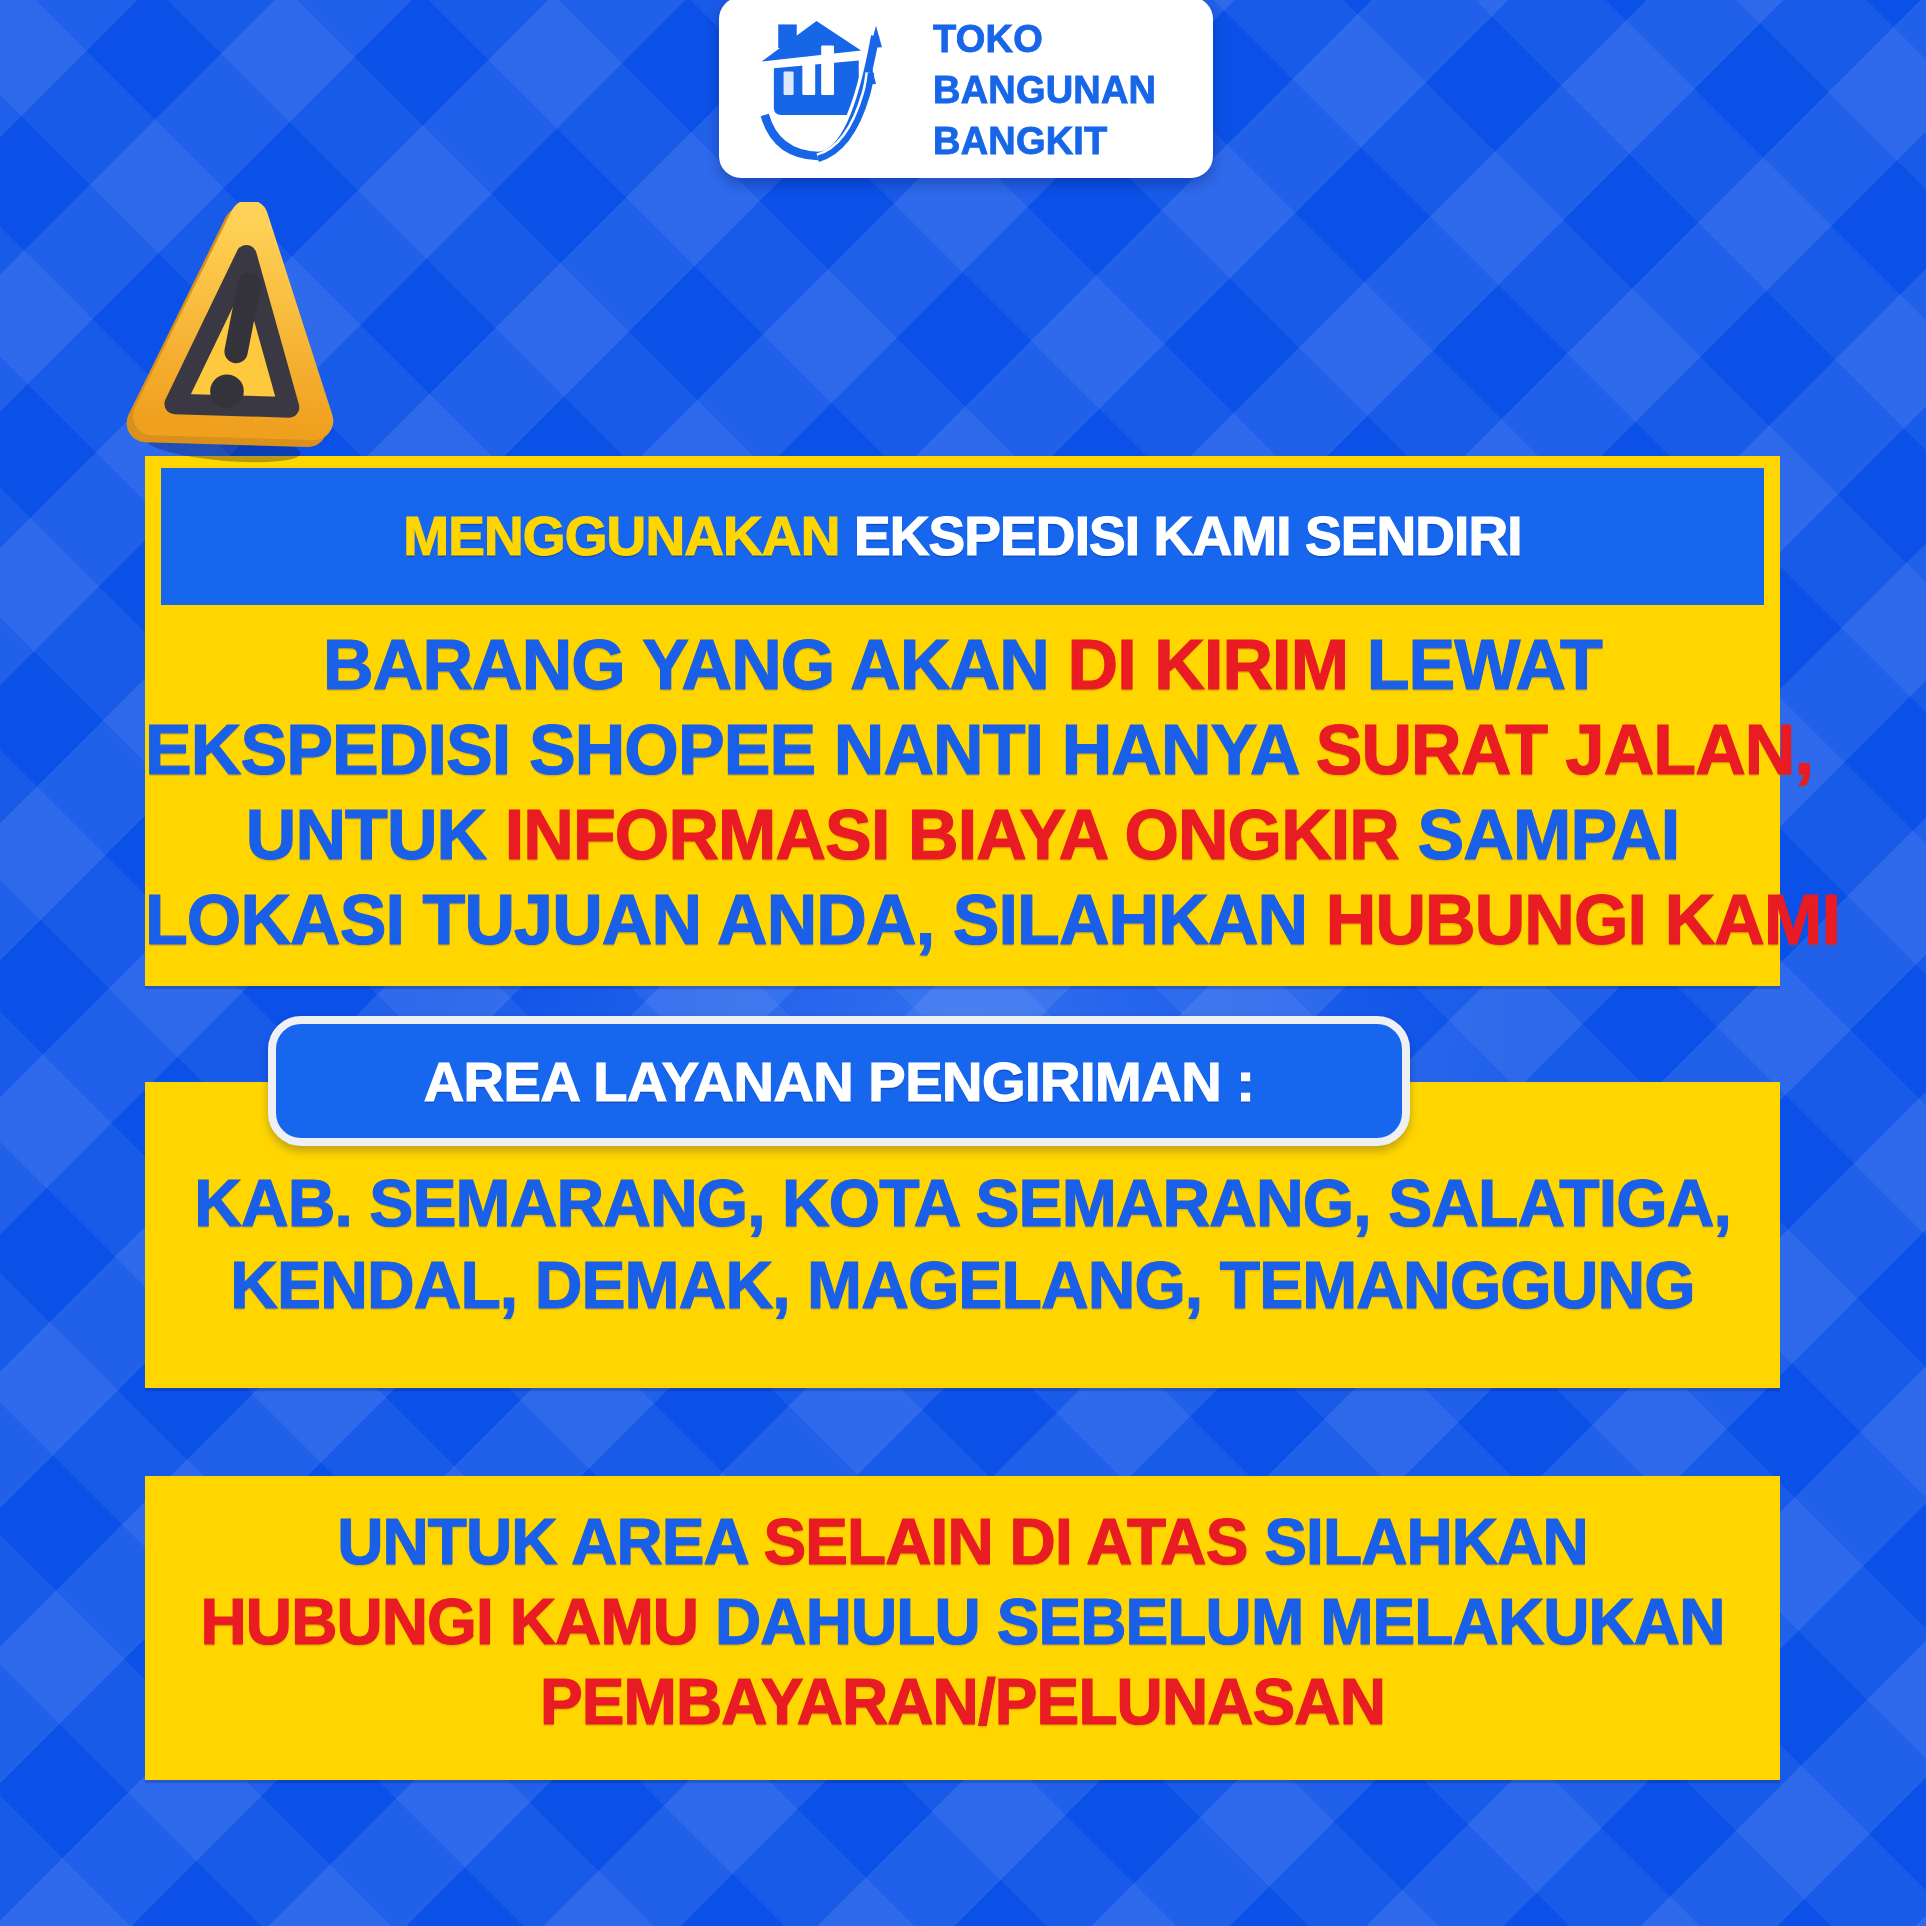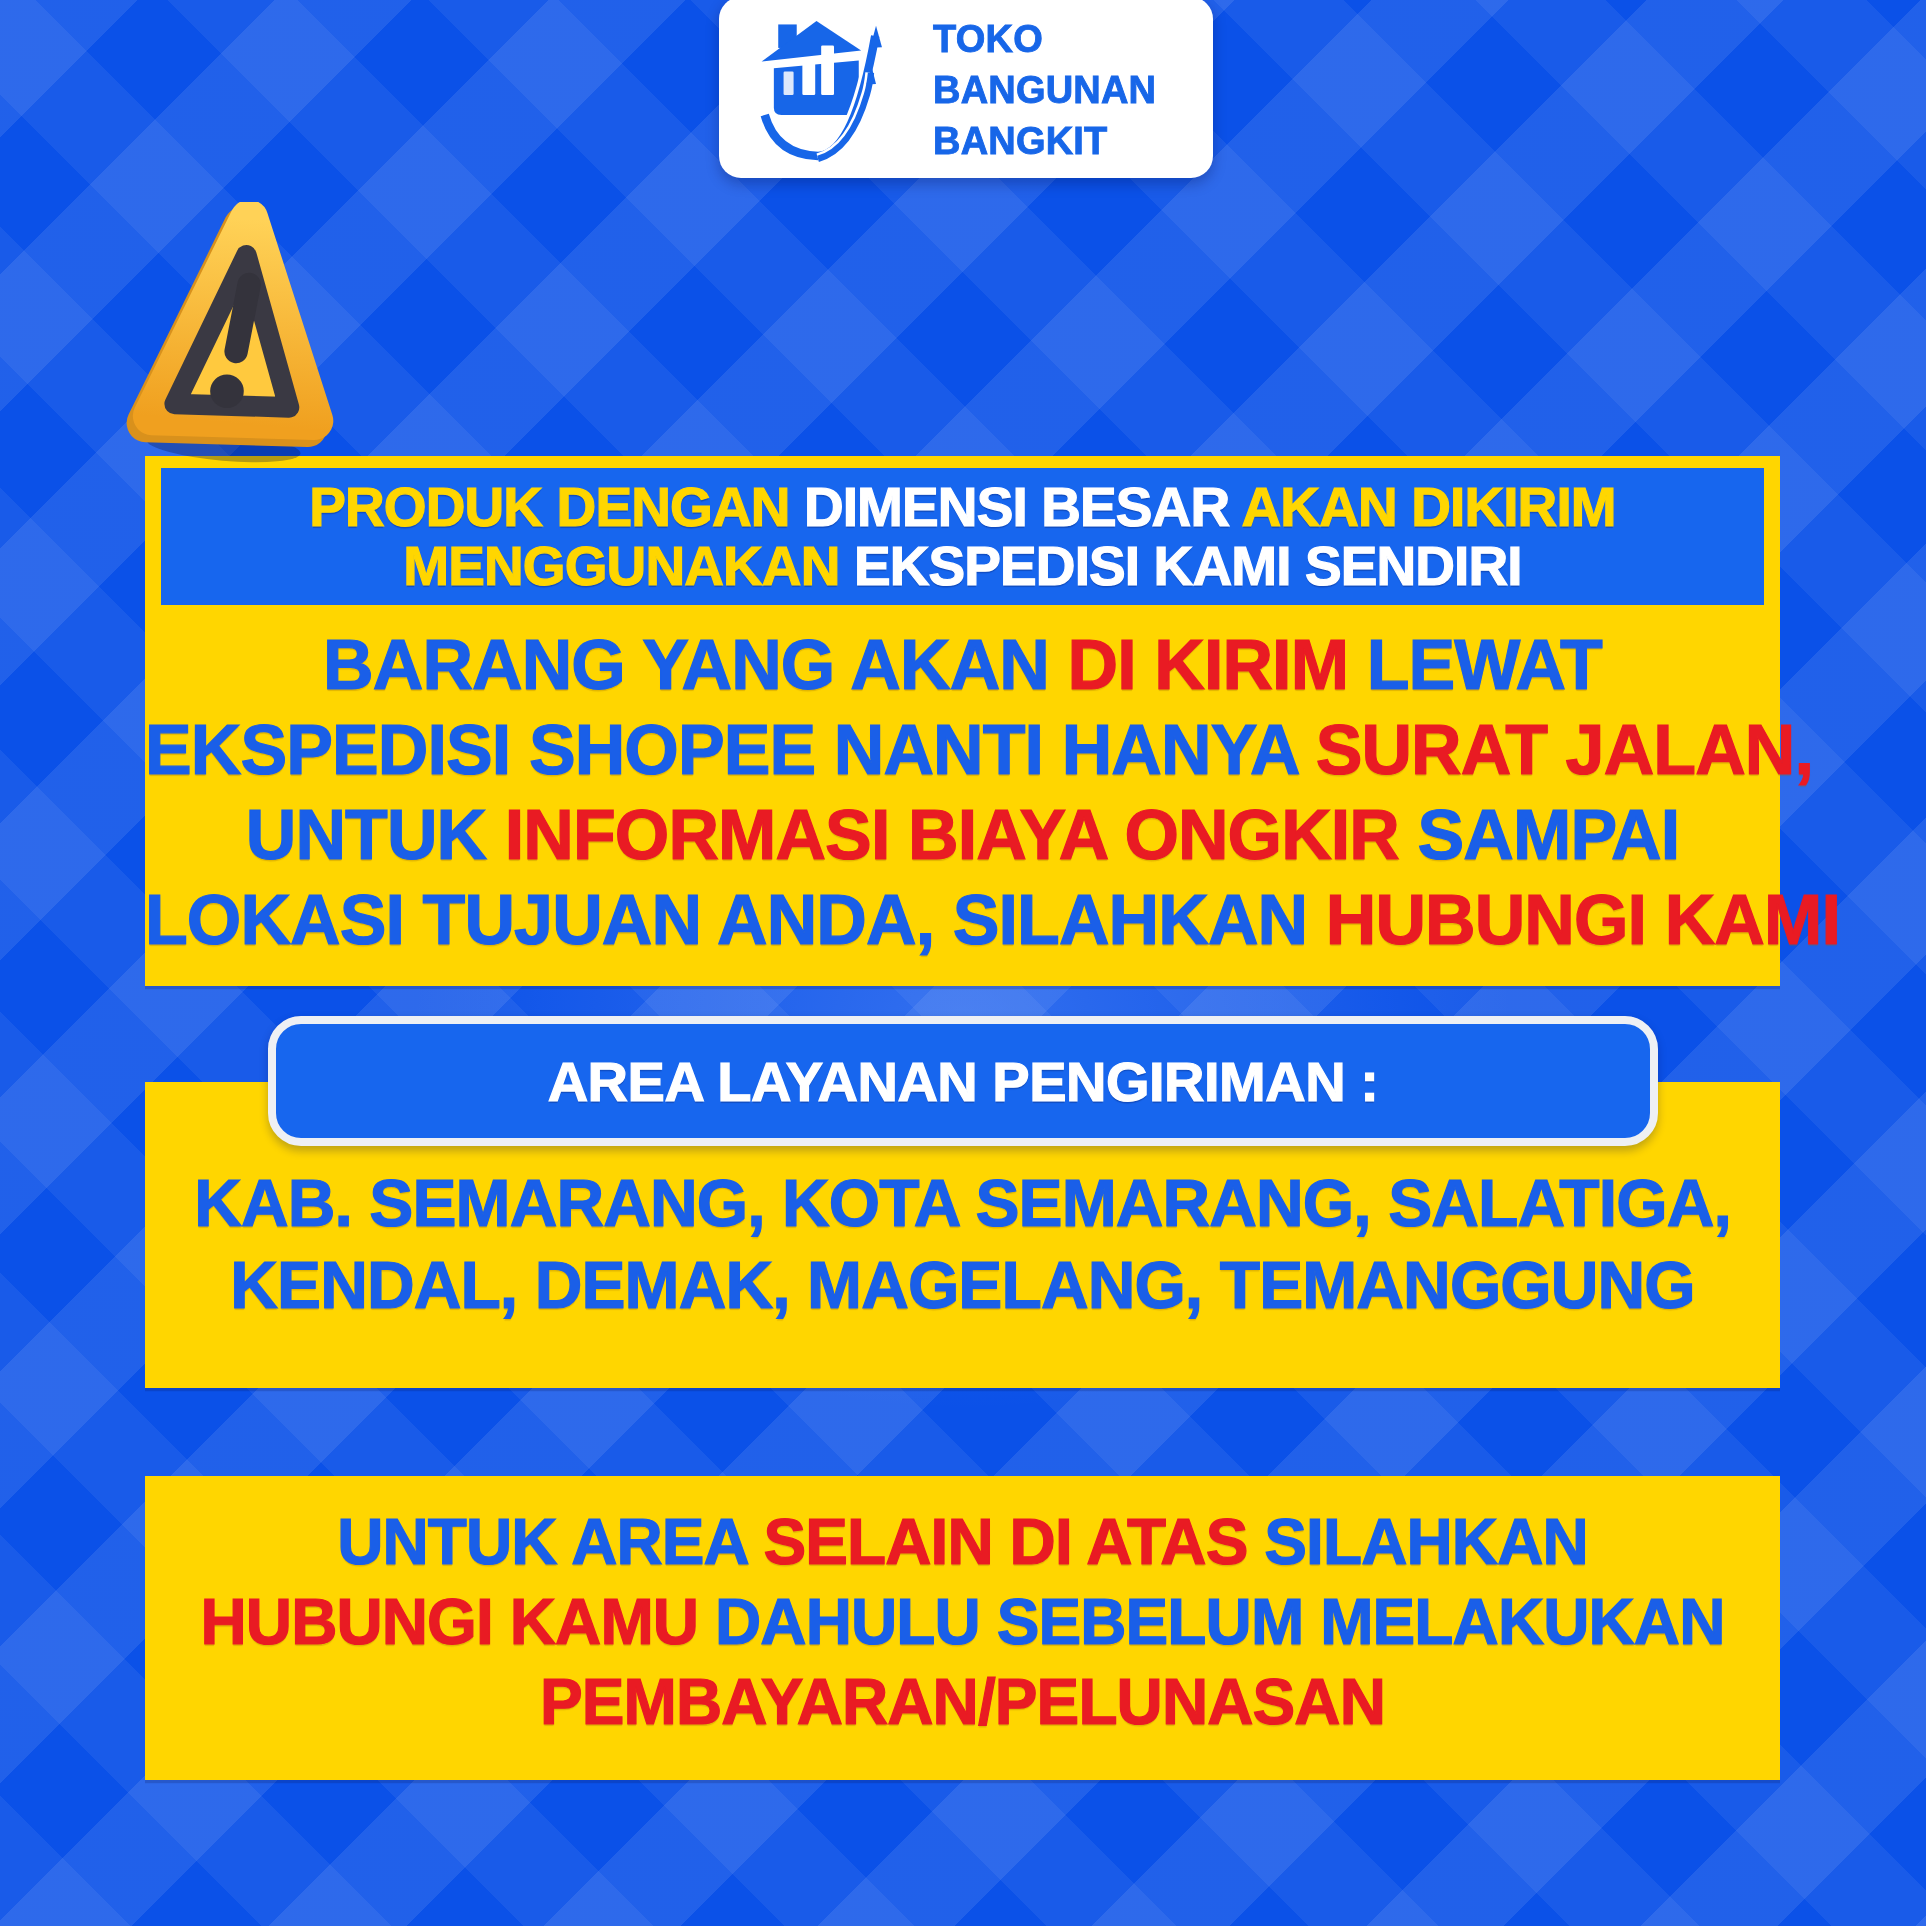"PRODUK DENGAN DIMENSI BESAR AKAN" p { html: <p><span>PRODUK DENGAN </span><span>DIMENSI BESAR </span><span>AKAN DIKIRIM</span></p> -> none }
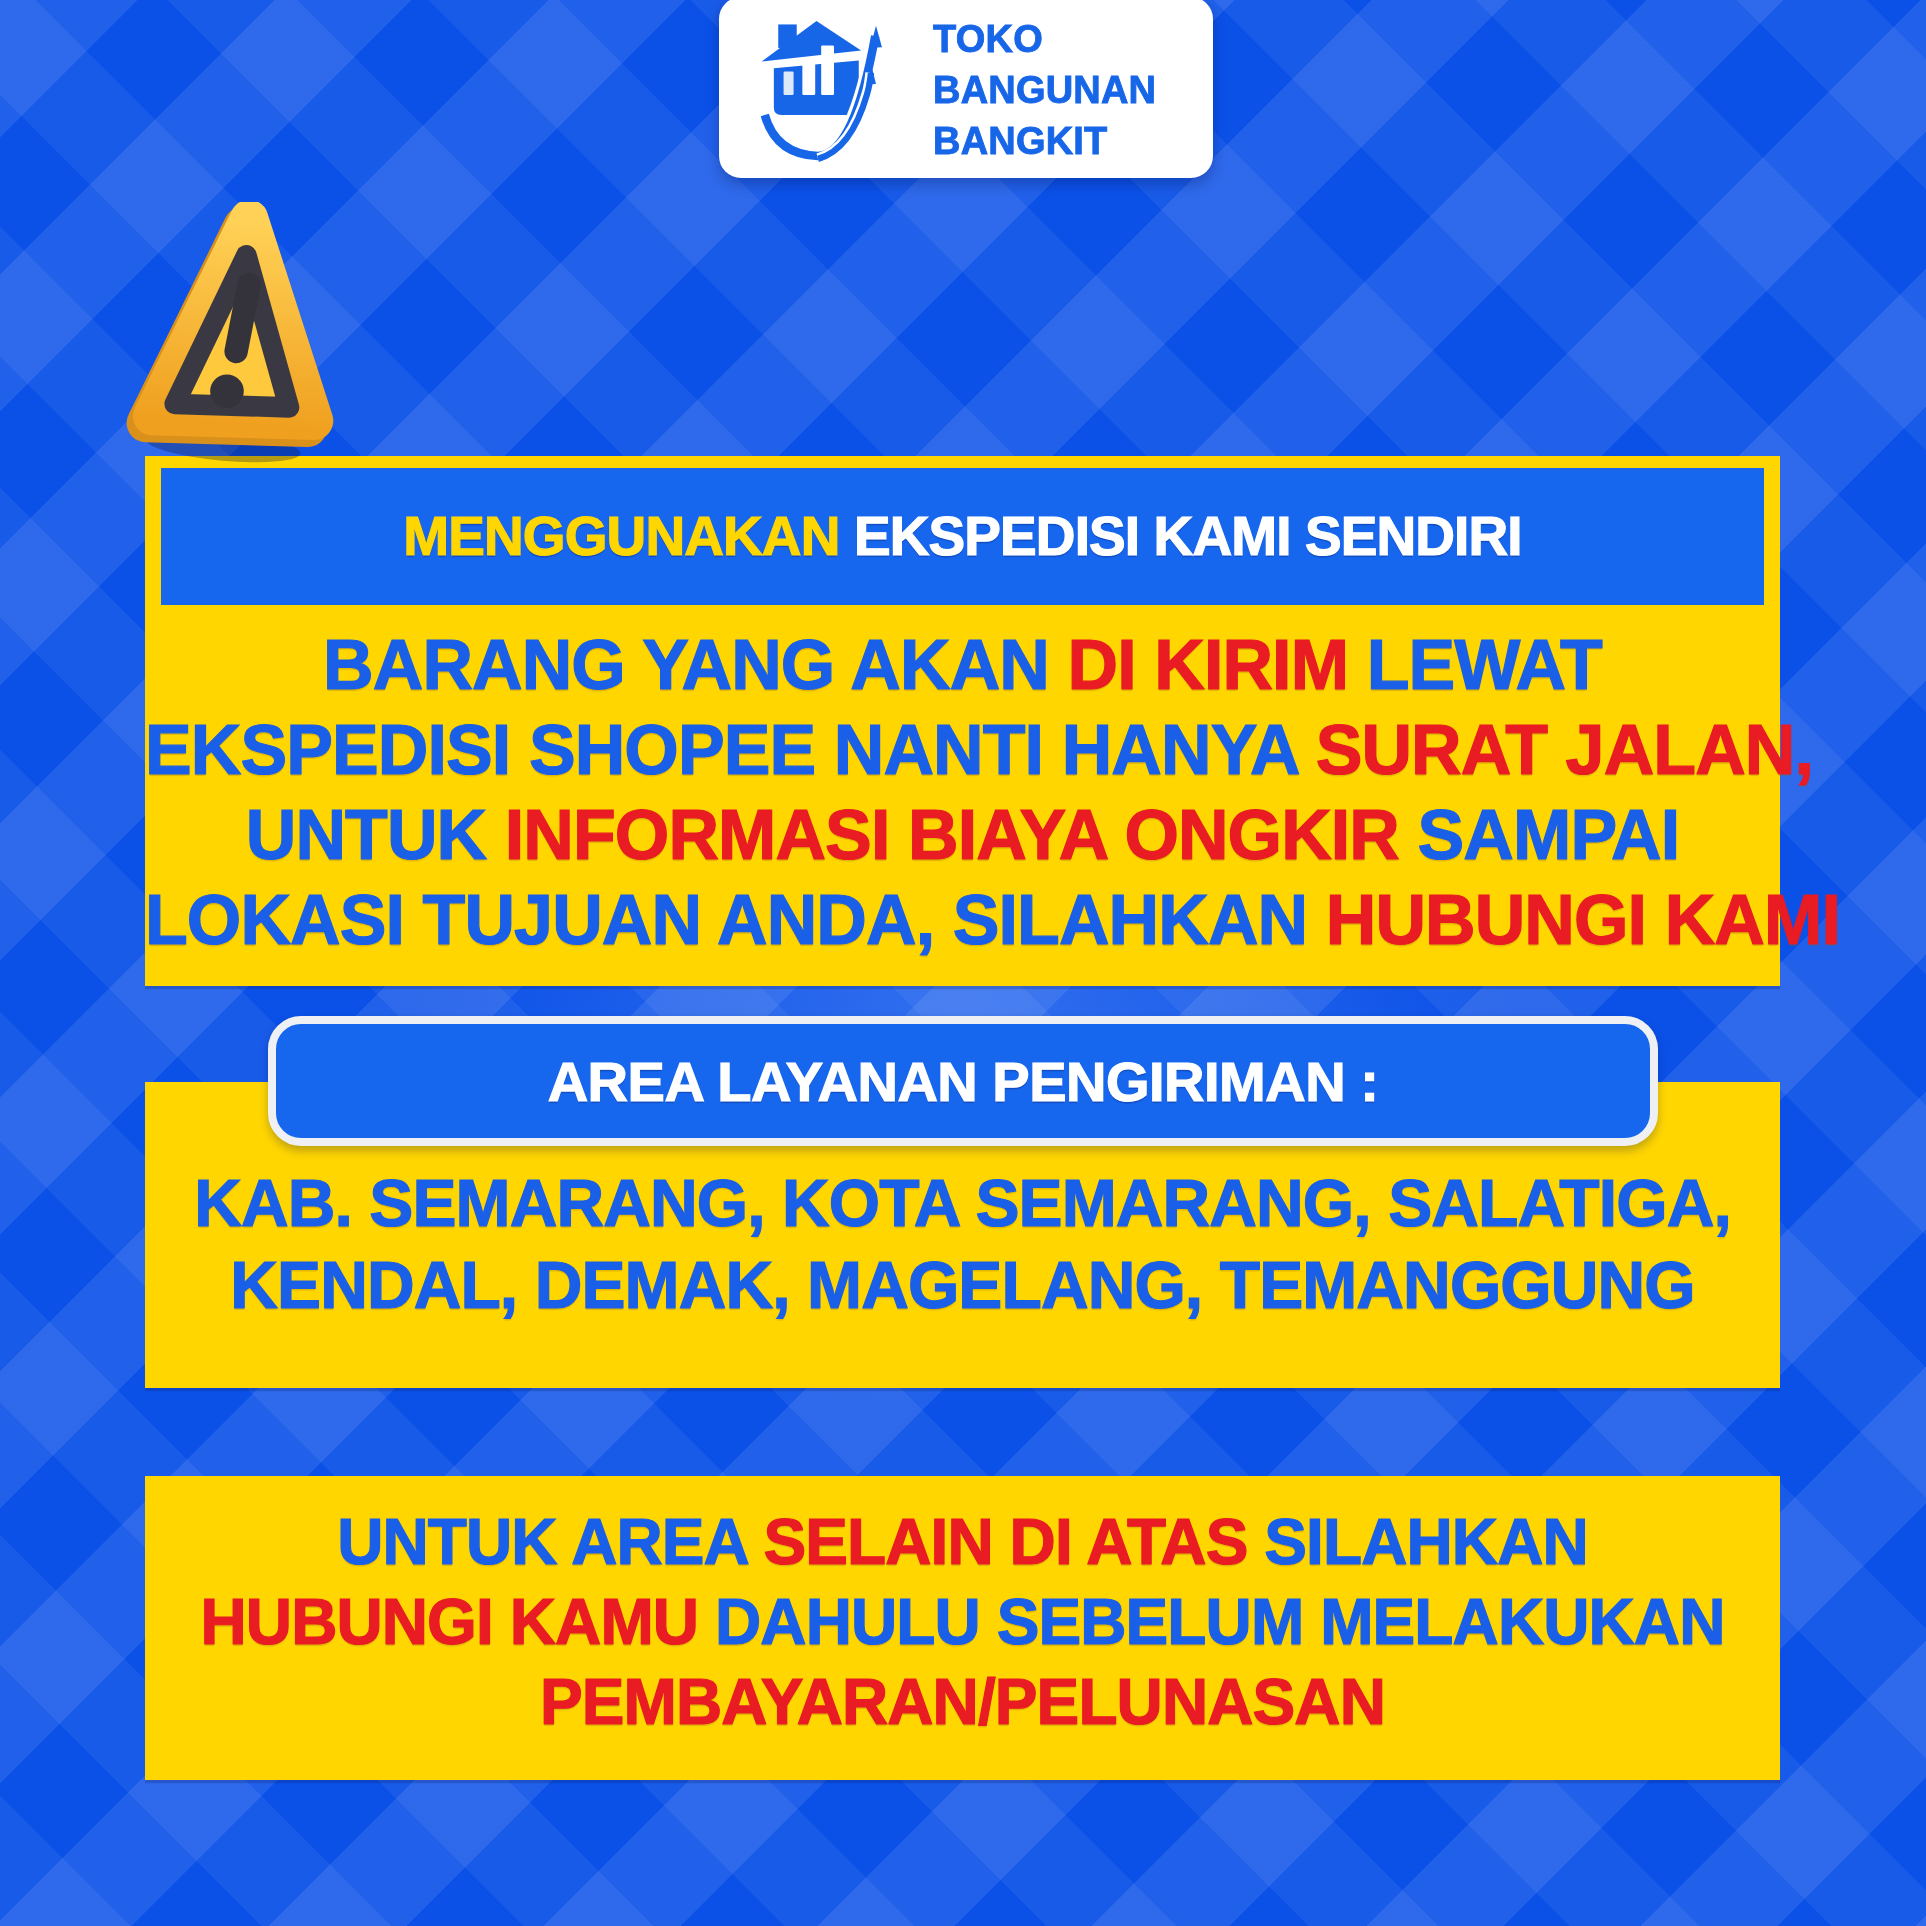"AREA LAYANAN PENGIRIMAN :" .area-pill { width: 1390px -> 1142px }
